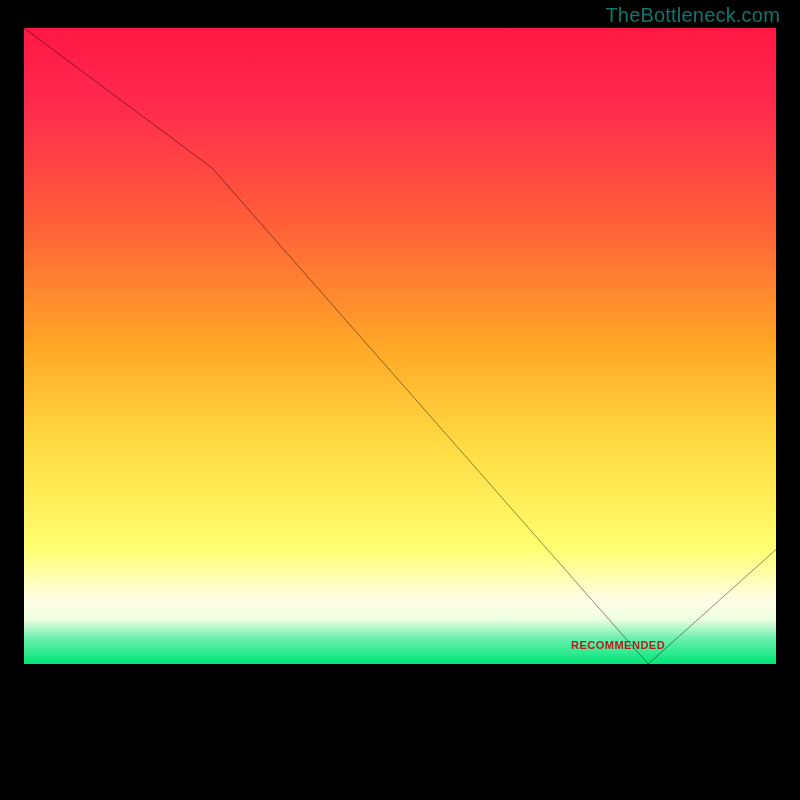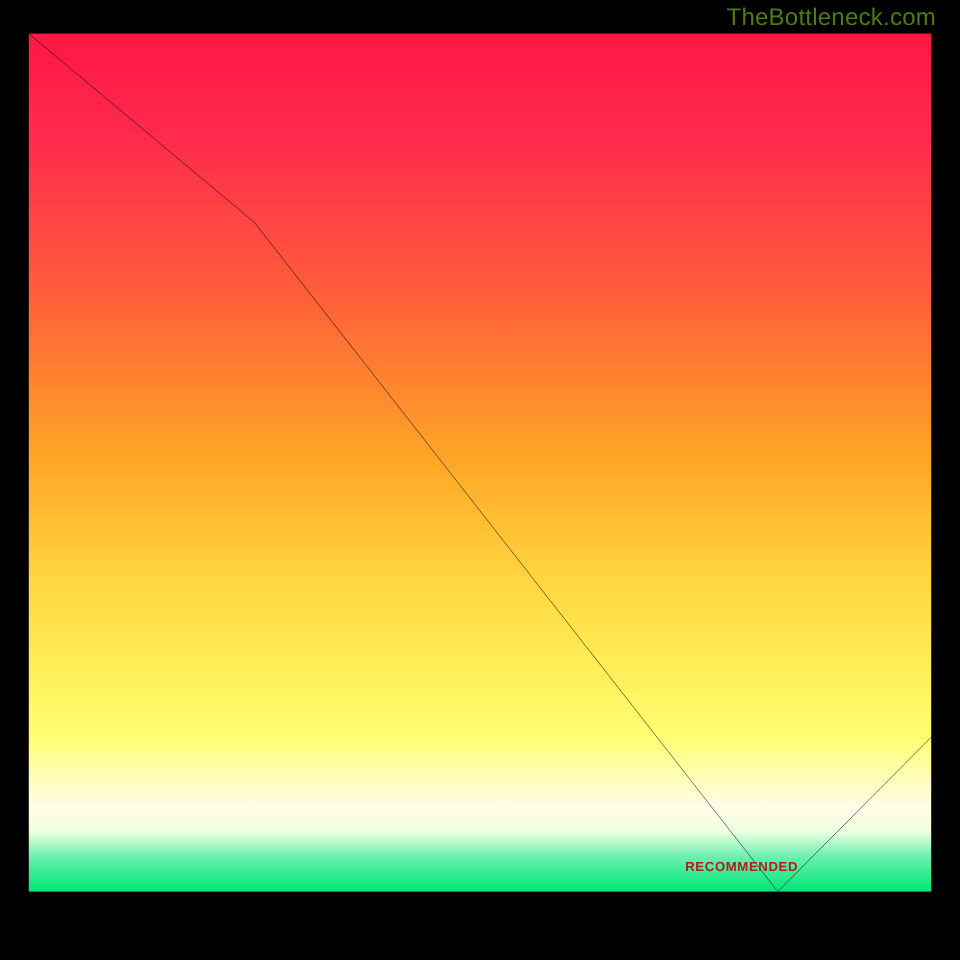"TheBottleneck.com" .watermark { color: #4d7c0f -> #0f766e }
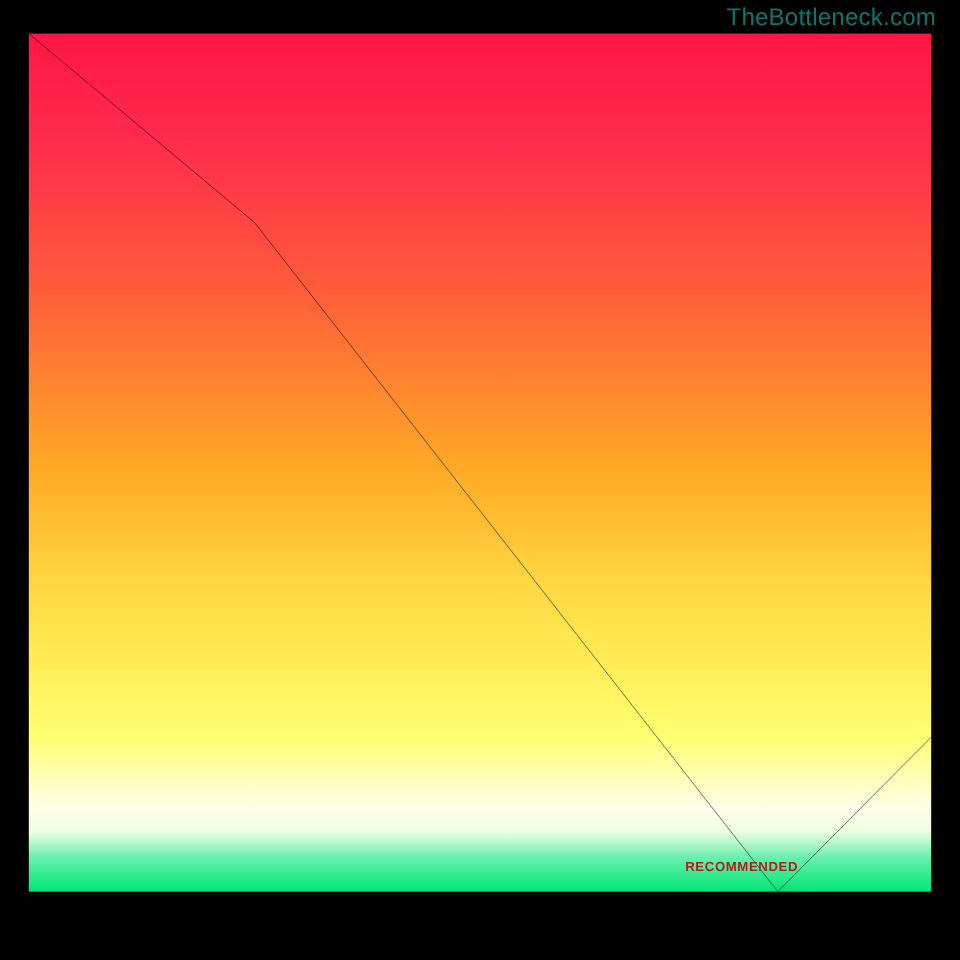"RECOMMENDED" .plot { height: 715px -> 636px }
